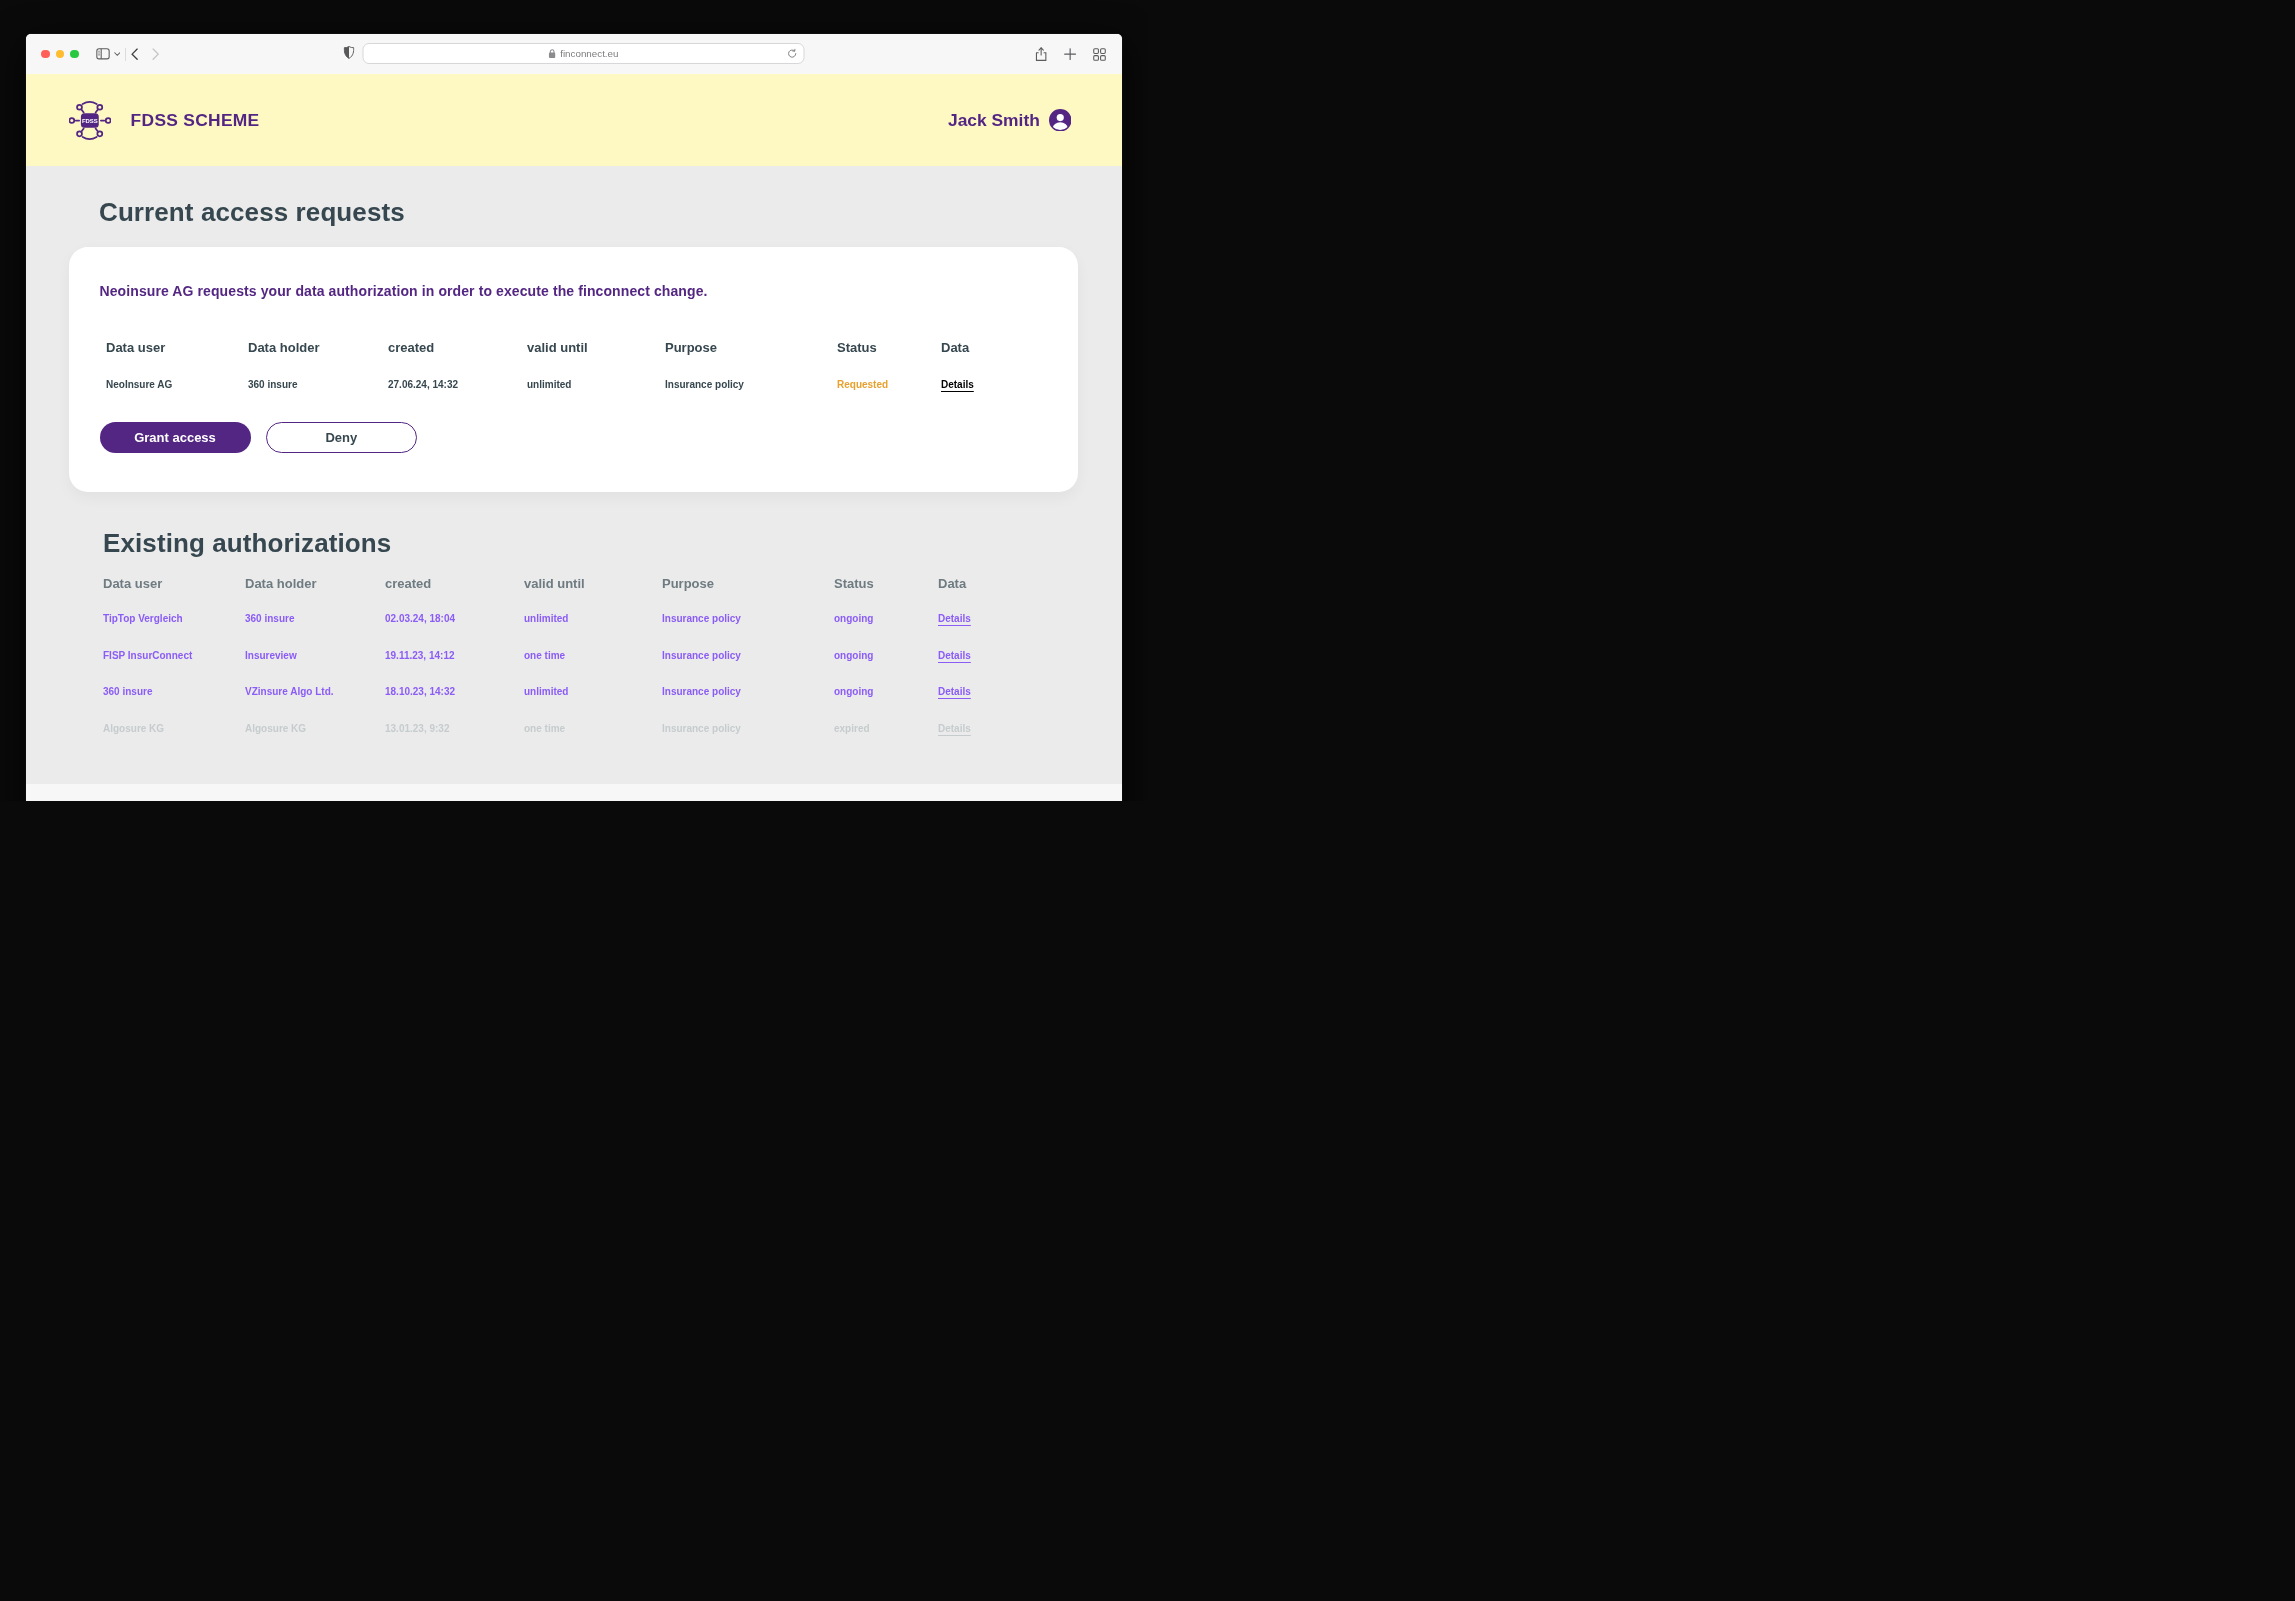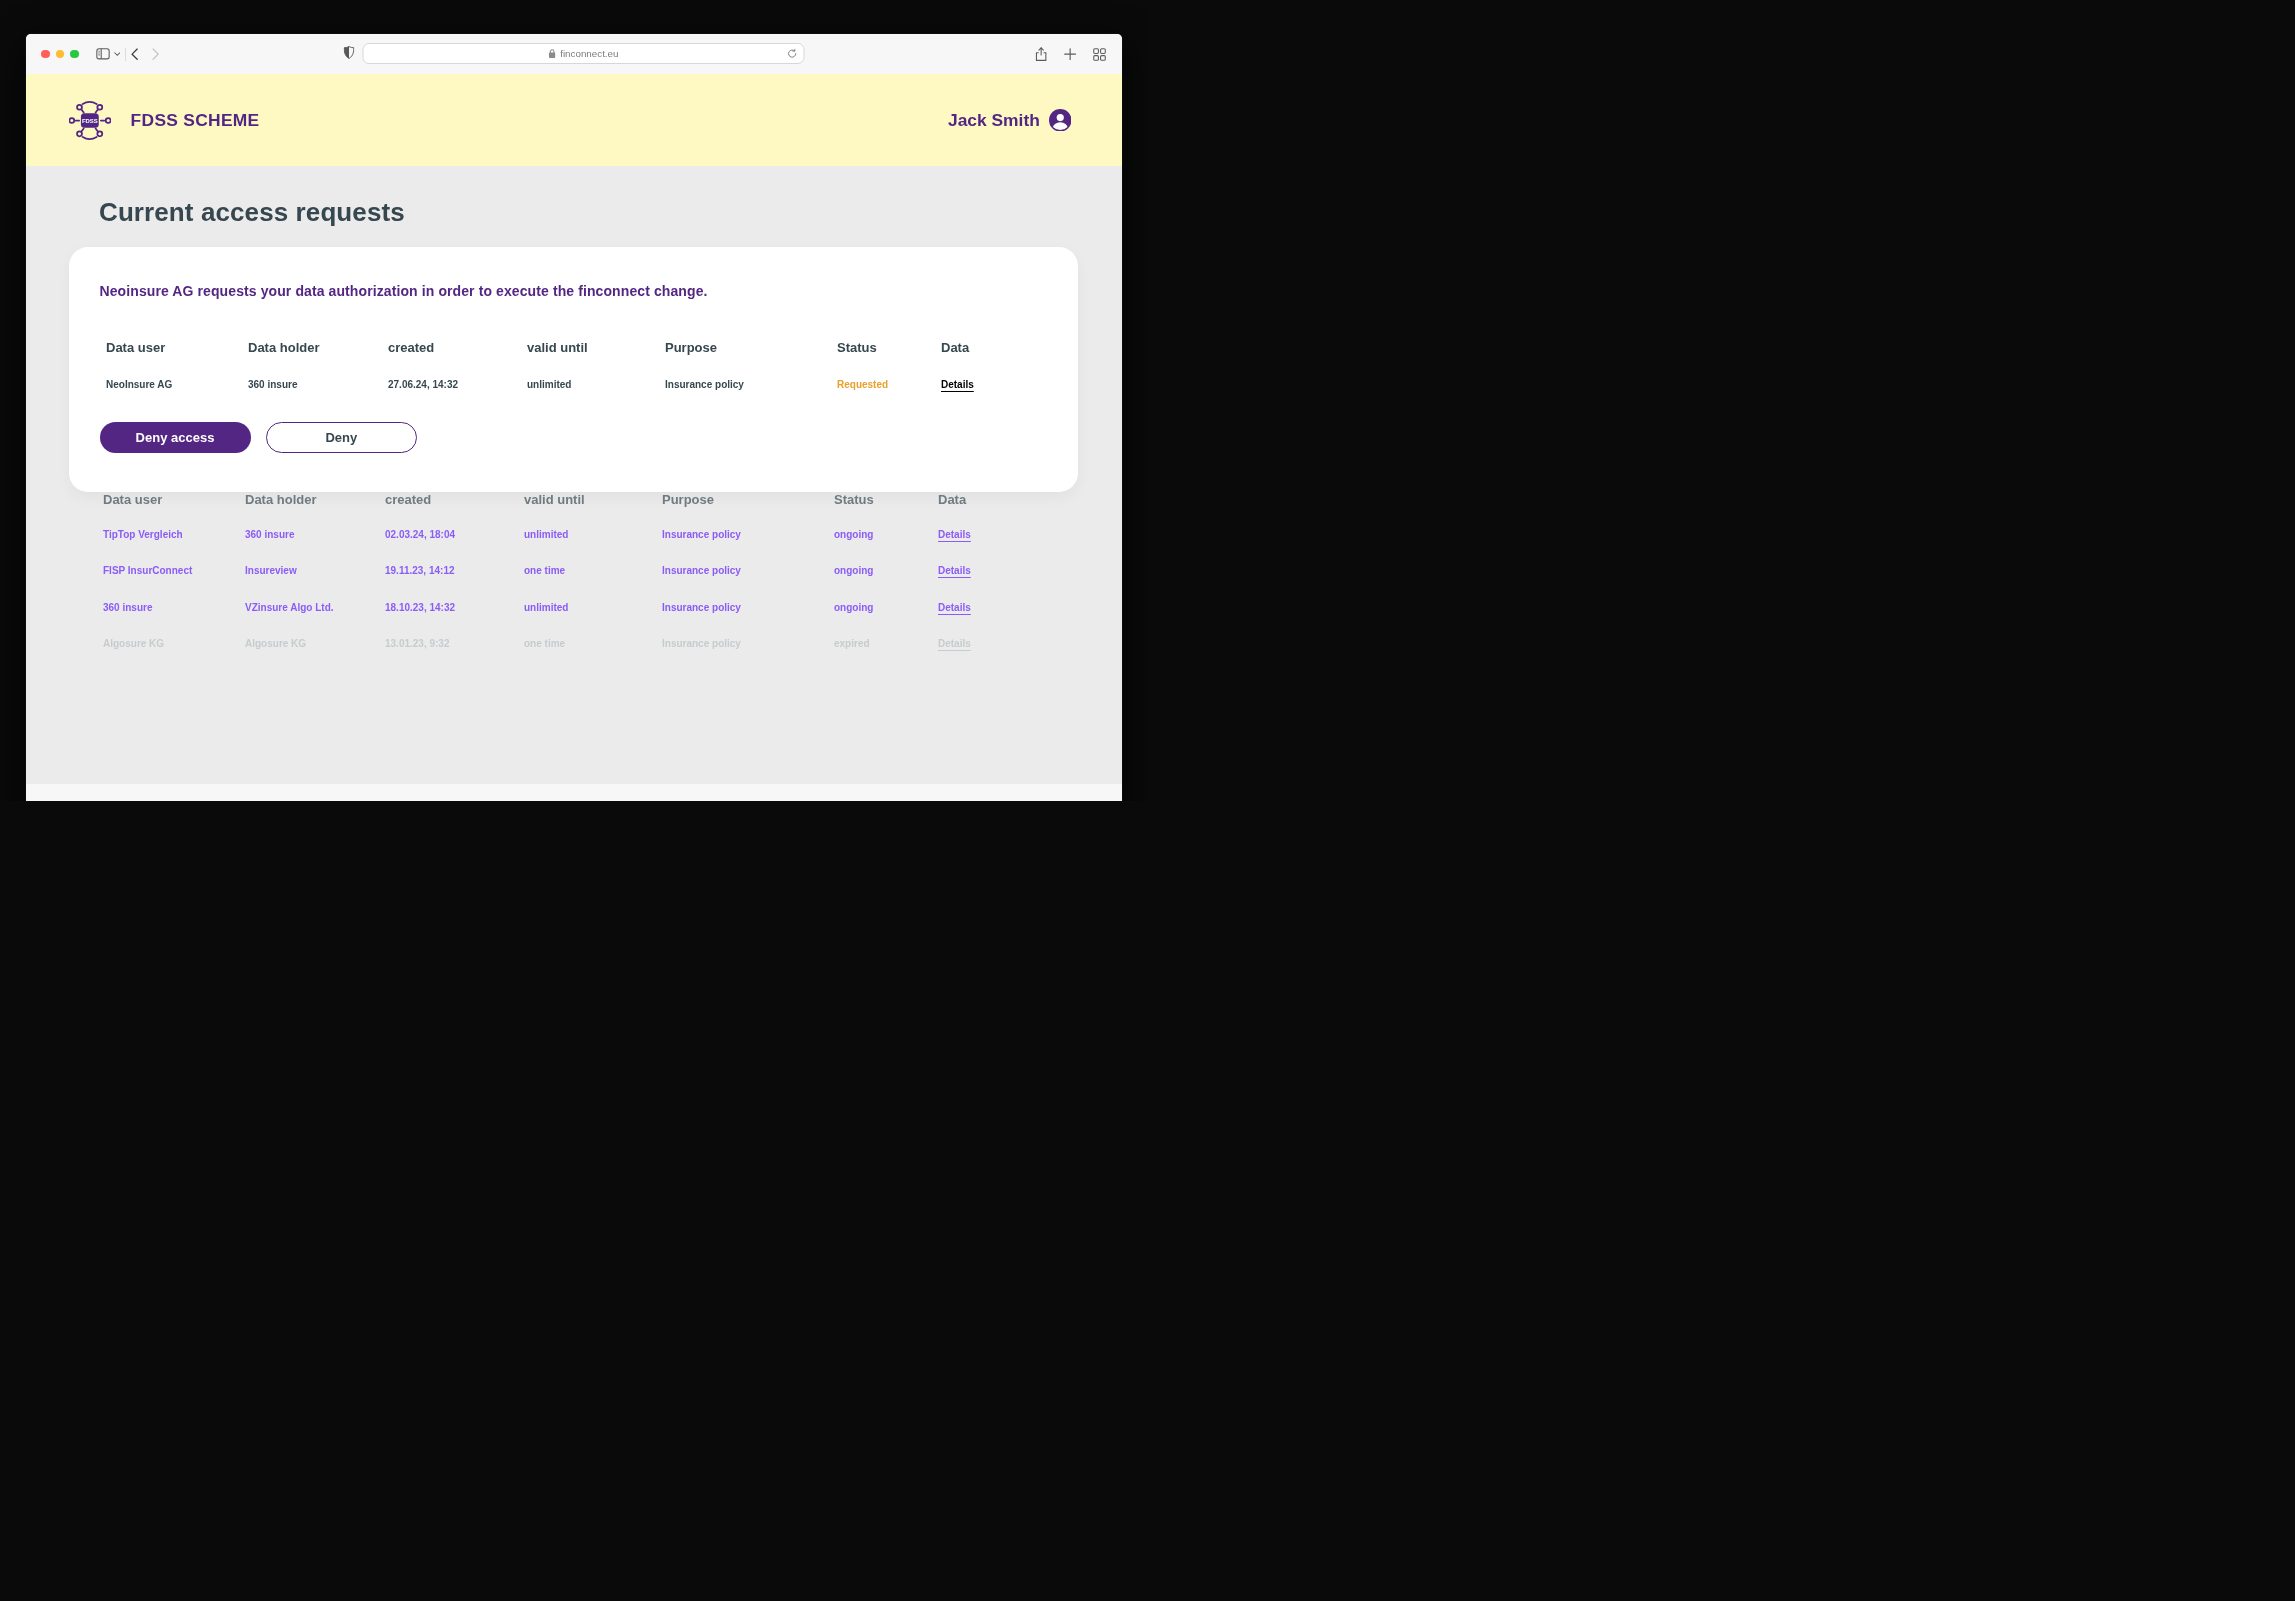"Deny access" button.btn { text: Deny -> Grant }
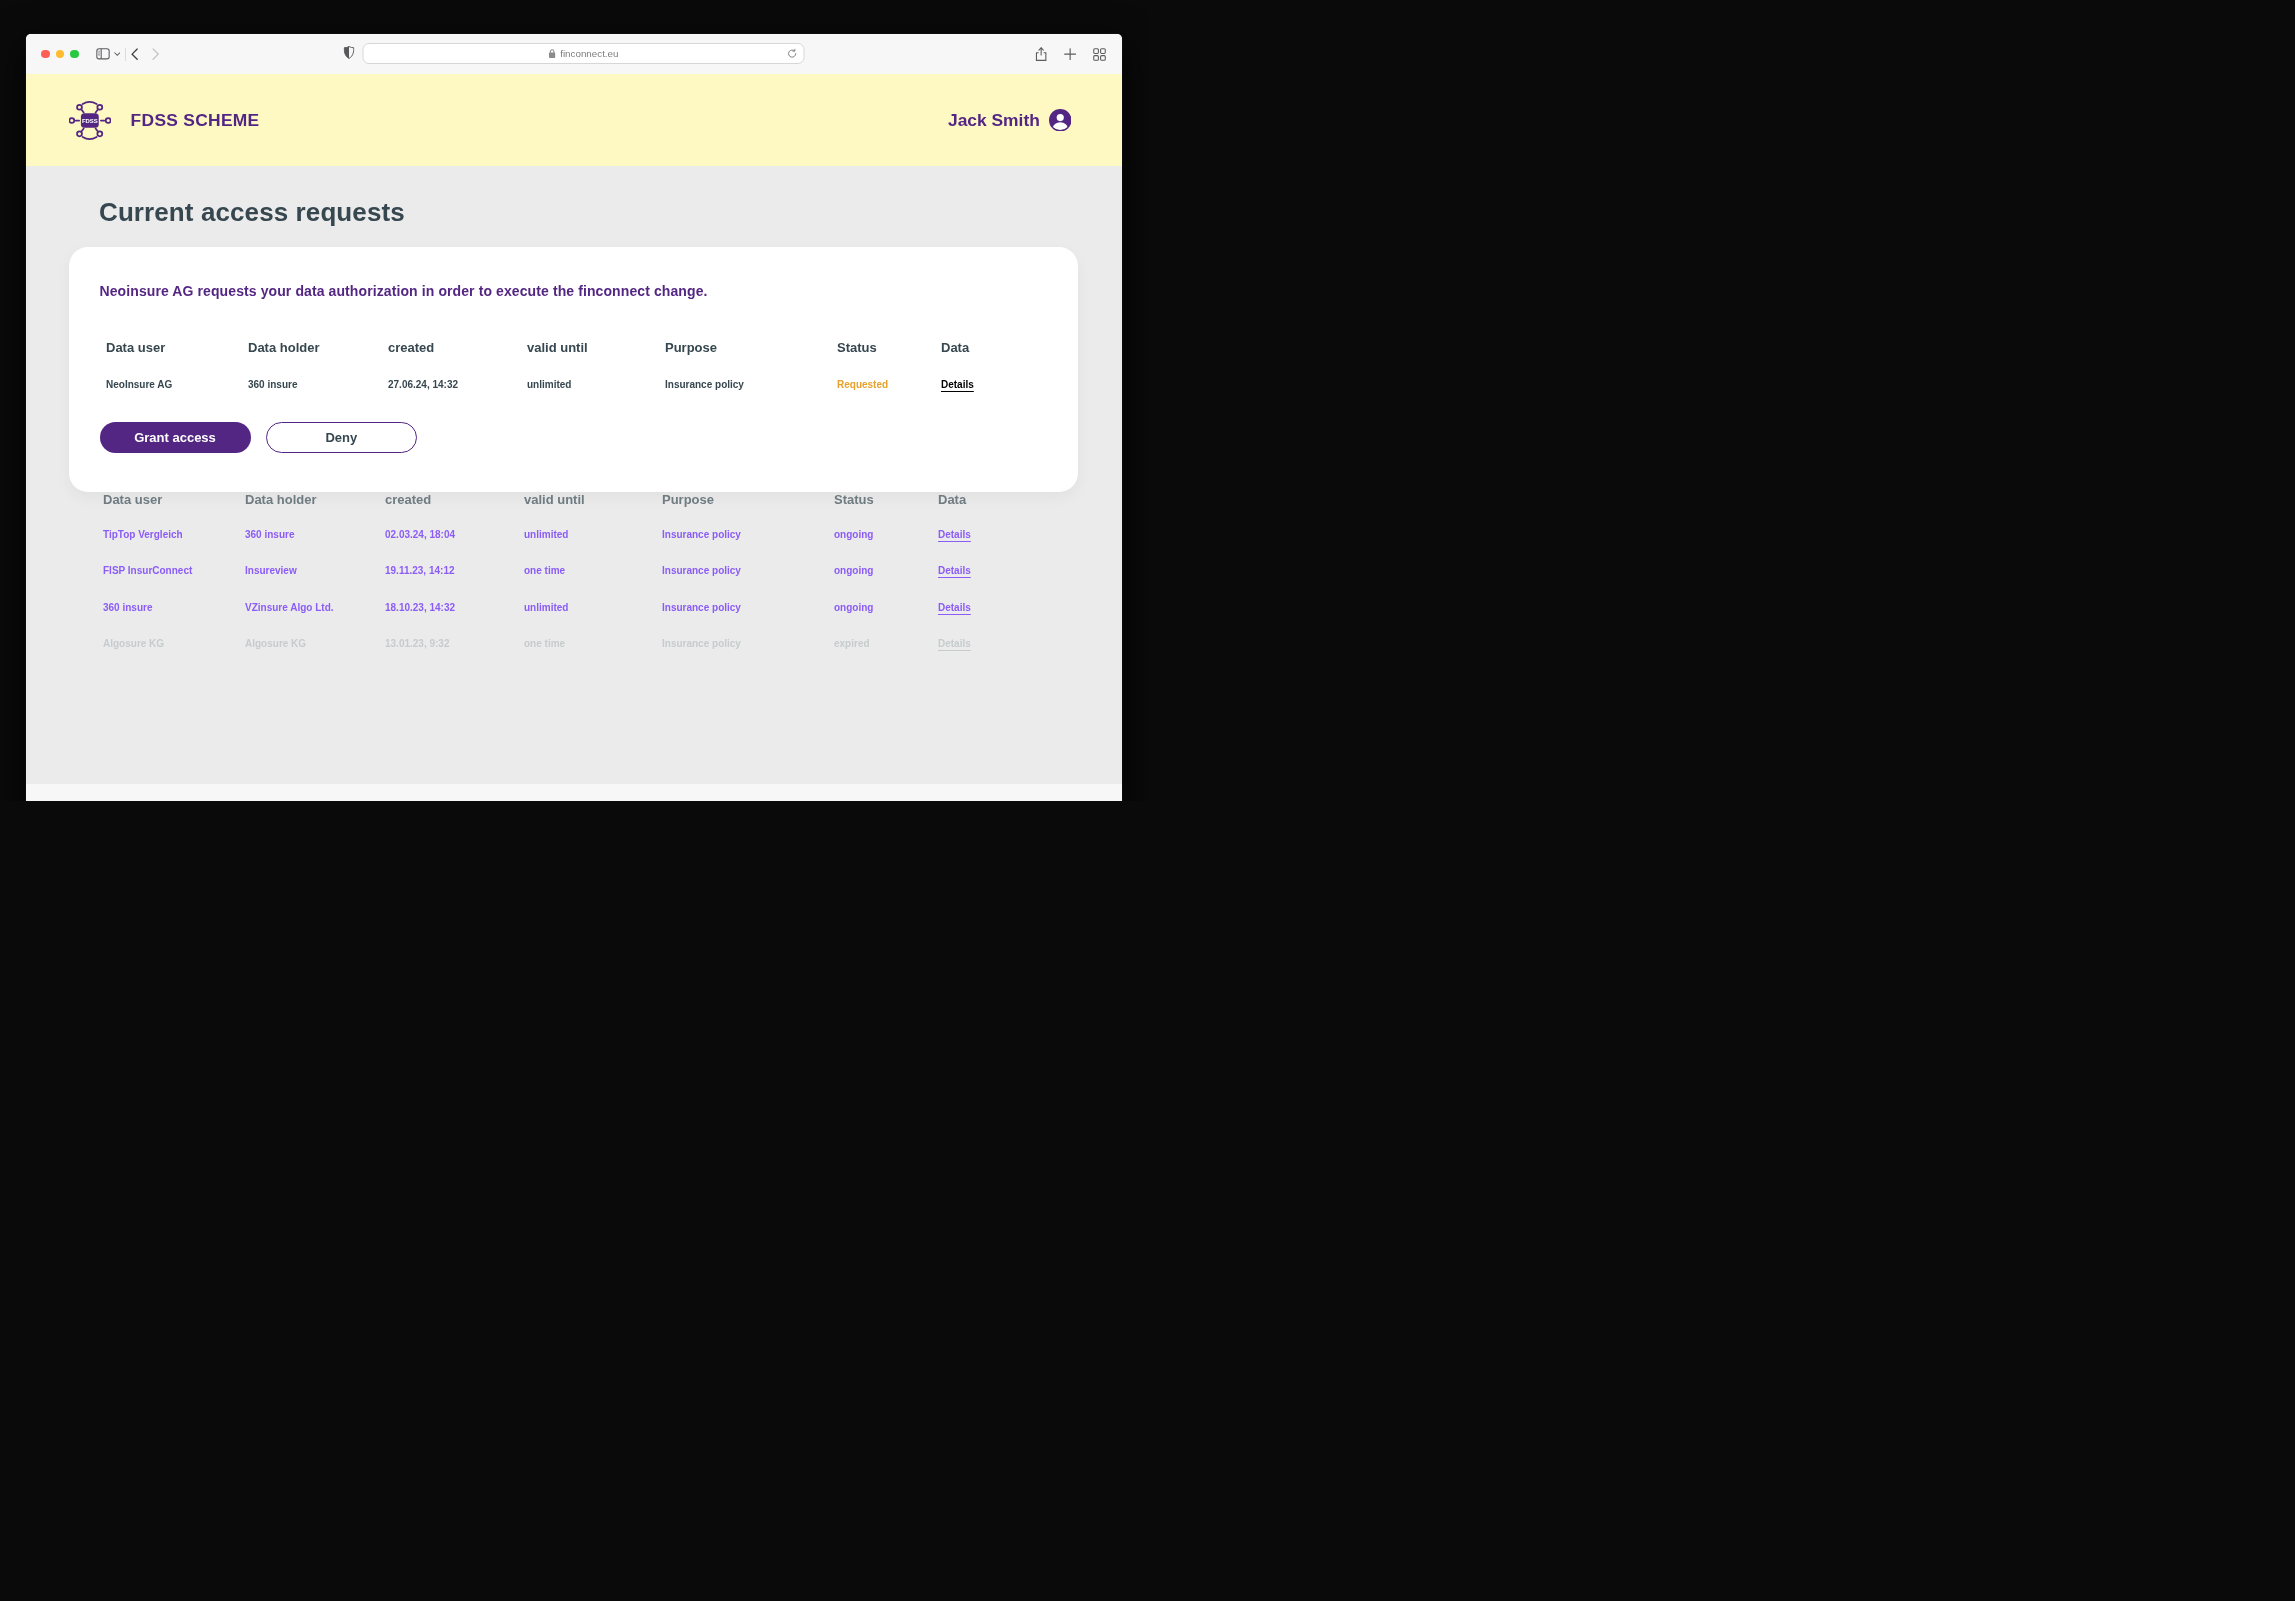"Existing authorizations" div.section-title { html: none -> <div>Existing authorizations</div> }
